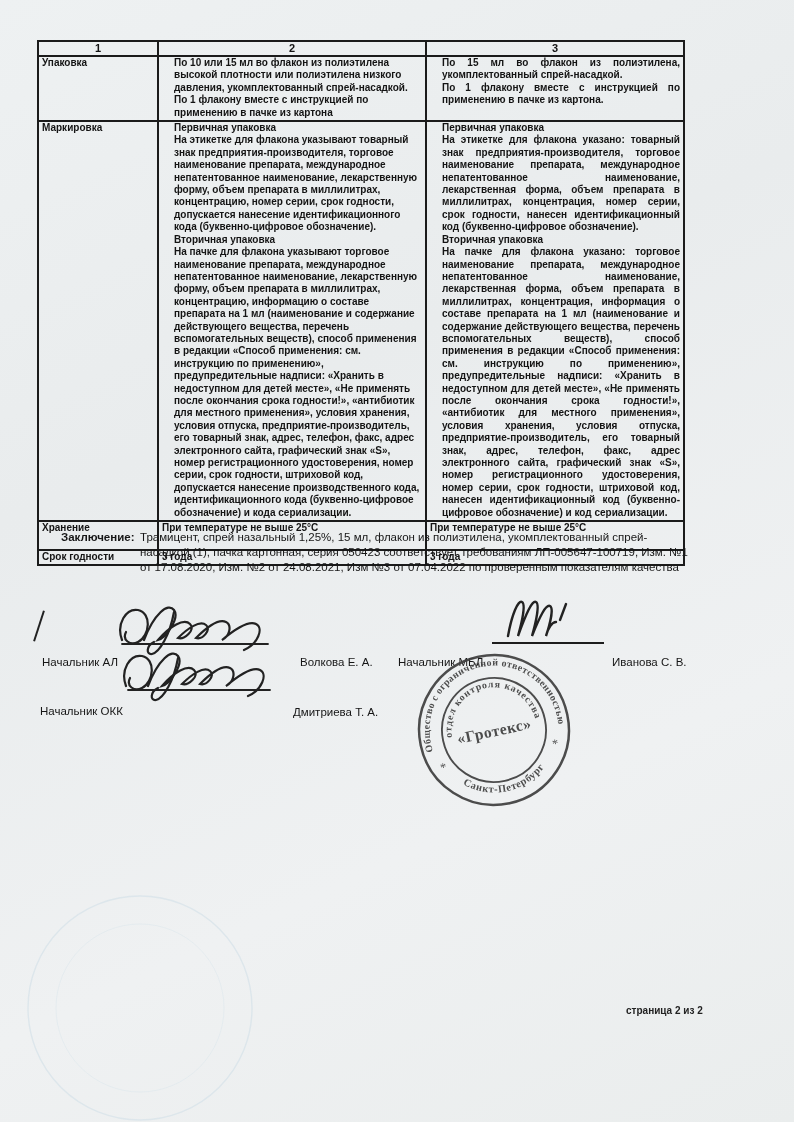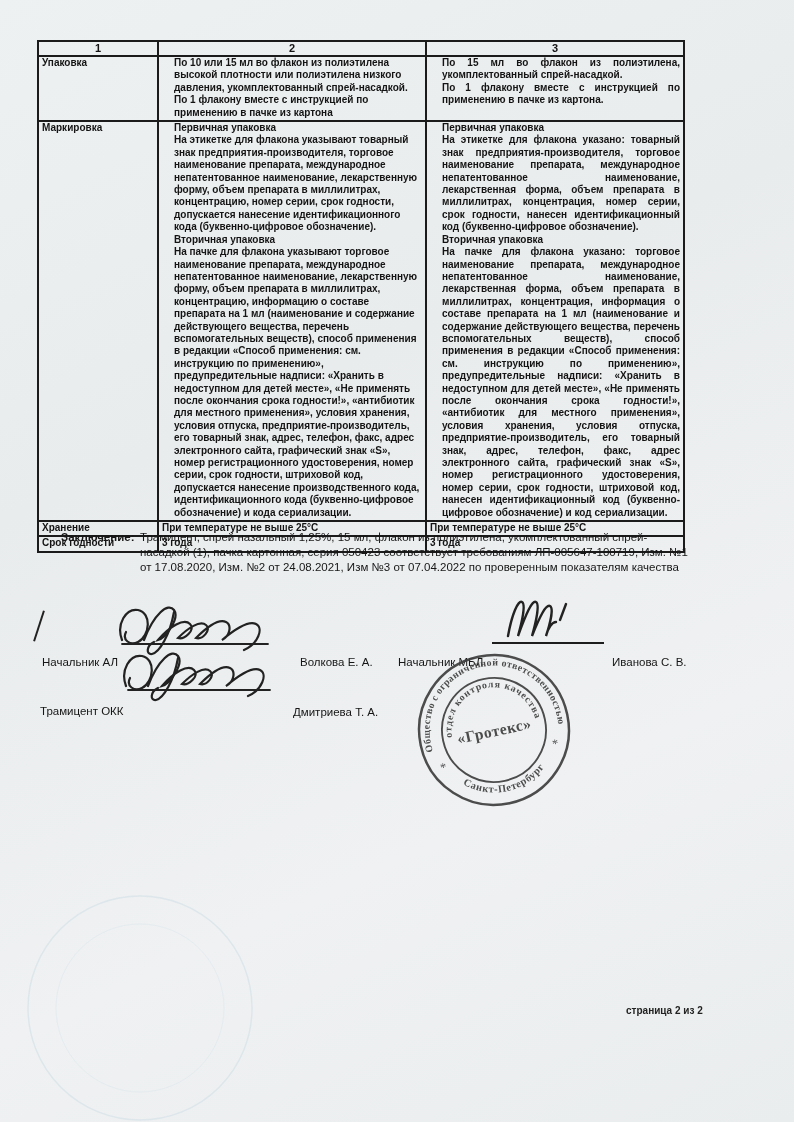"Хранение" tr.r-khr { height: 15px -> 29px }
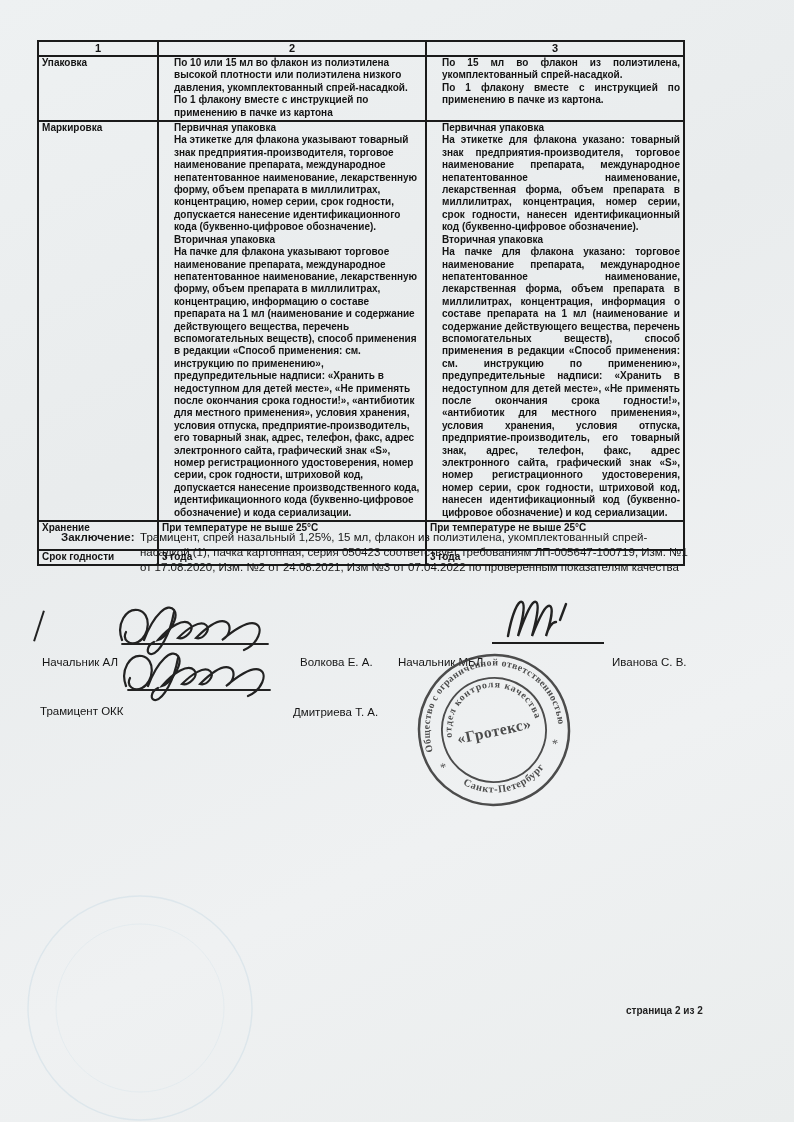"Трамицент ОКК" div.sig-role { text: Трамицент -> Начальник }
